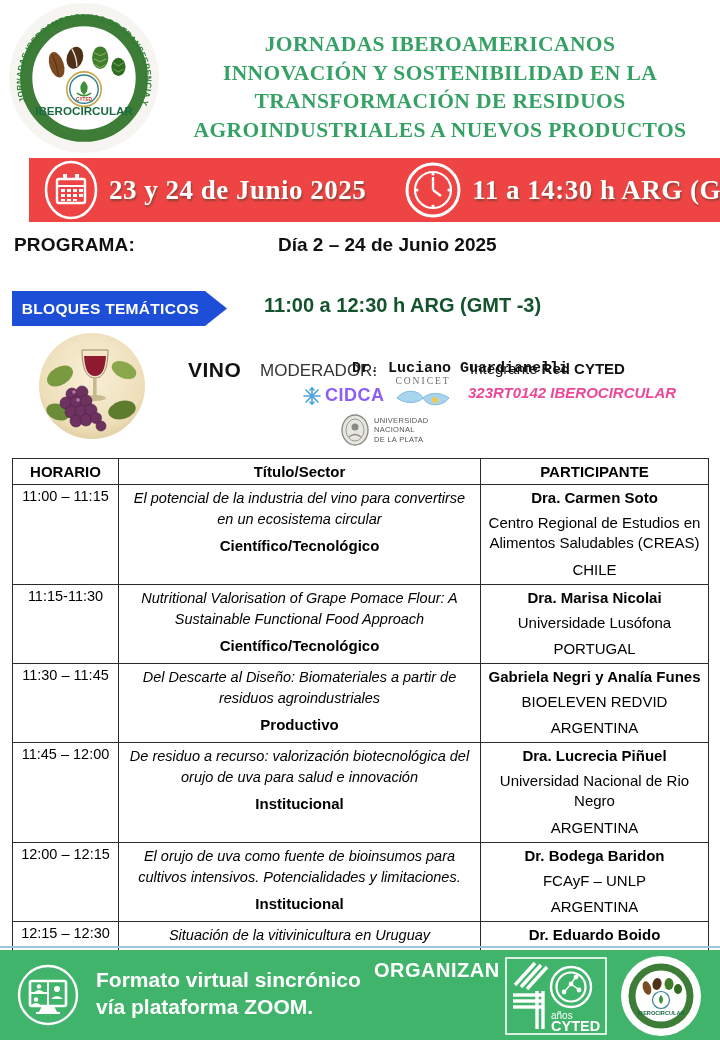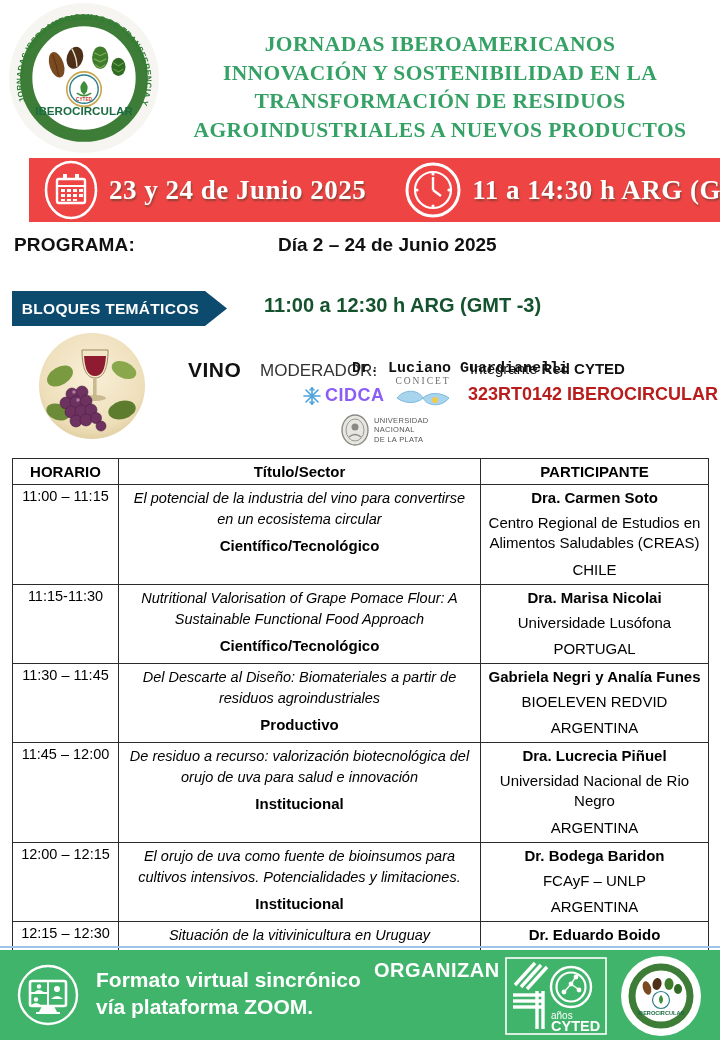"BLOQUES TEMÁTICOS" .chevron { background: #0c4a6e -> #1d4ed8 }
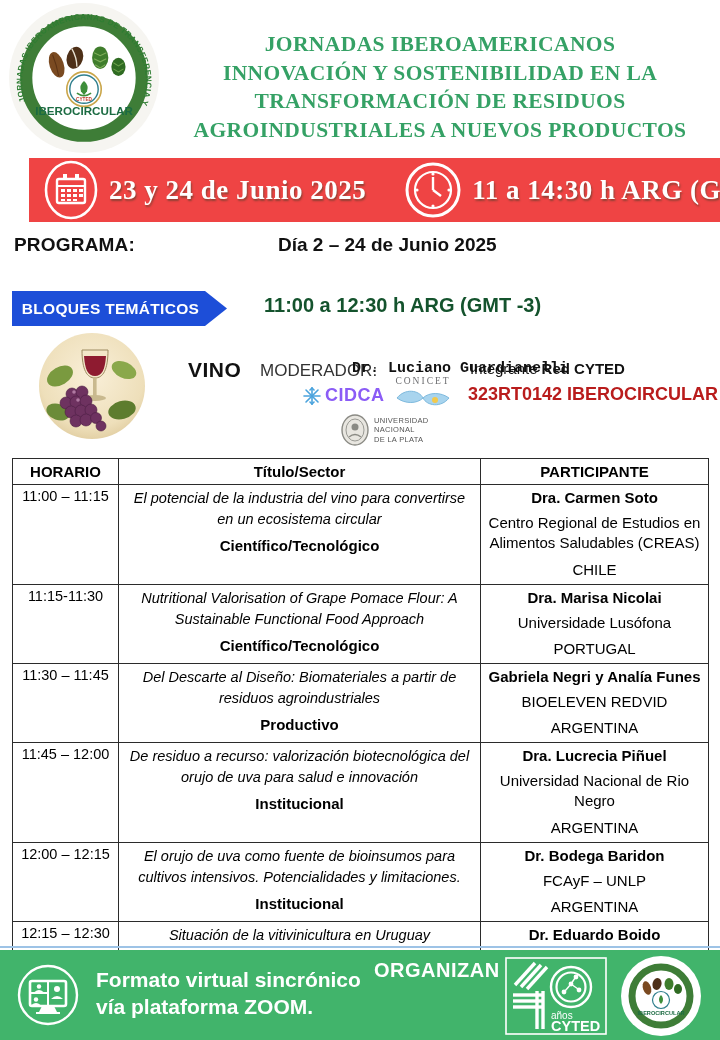"323RT0142 IBEROCIRCULAR" .mod-code { color: #b91c1c -> #ec4899; font-size: 18px -> 15px; font-style: none -> italic }
